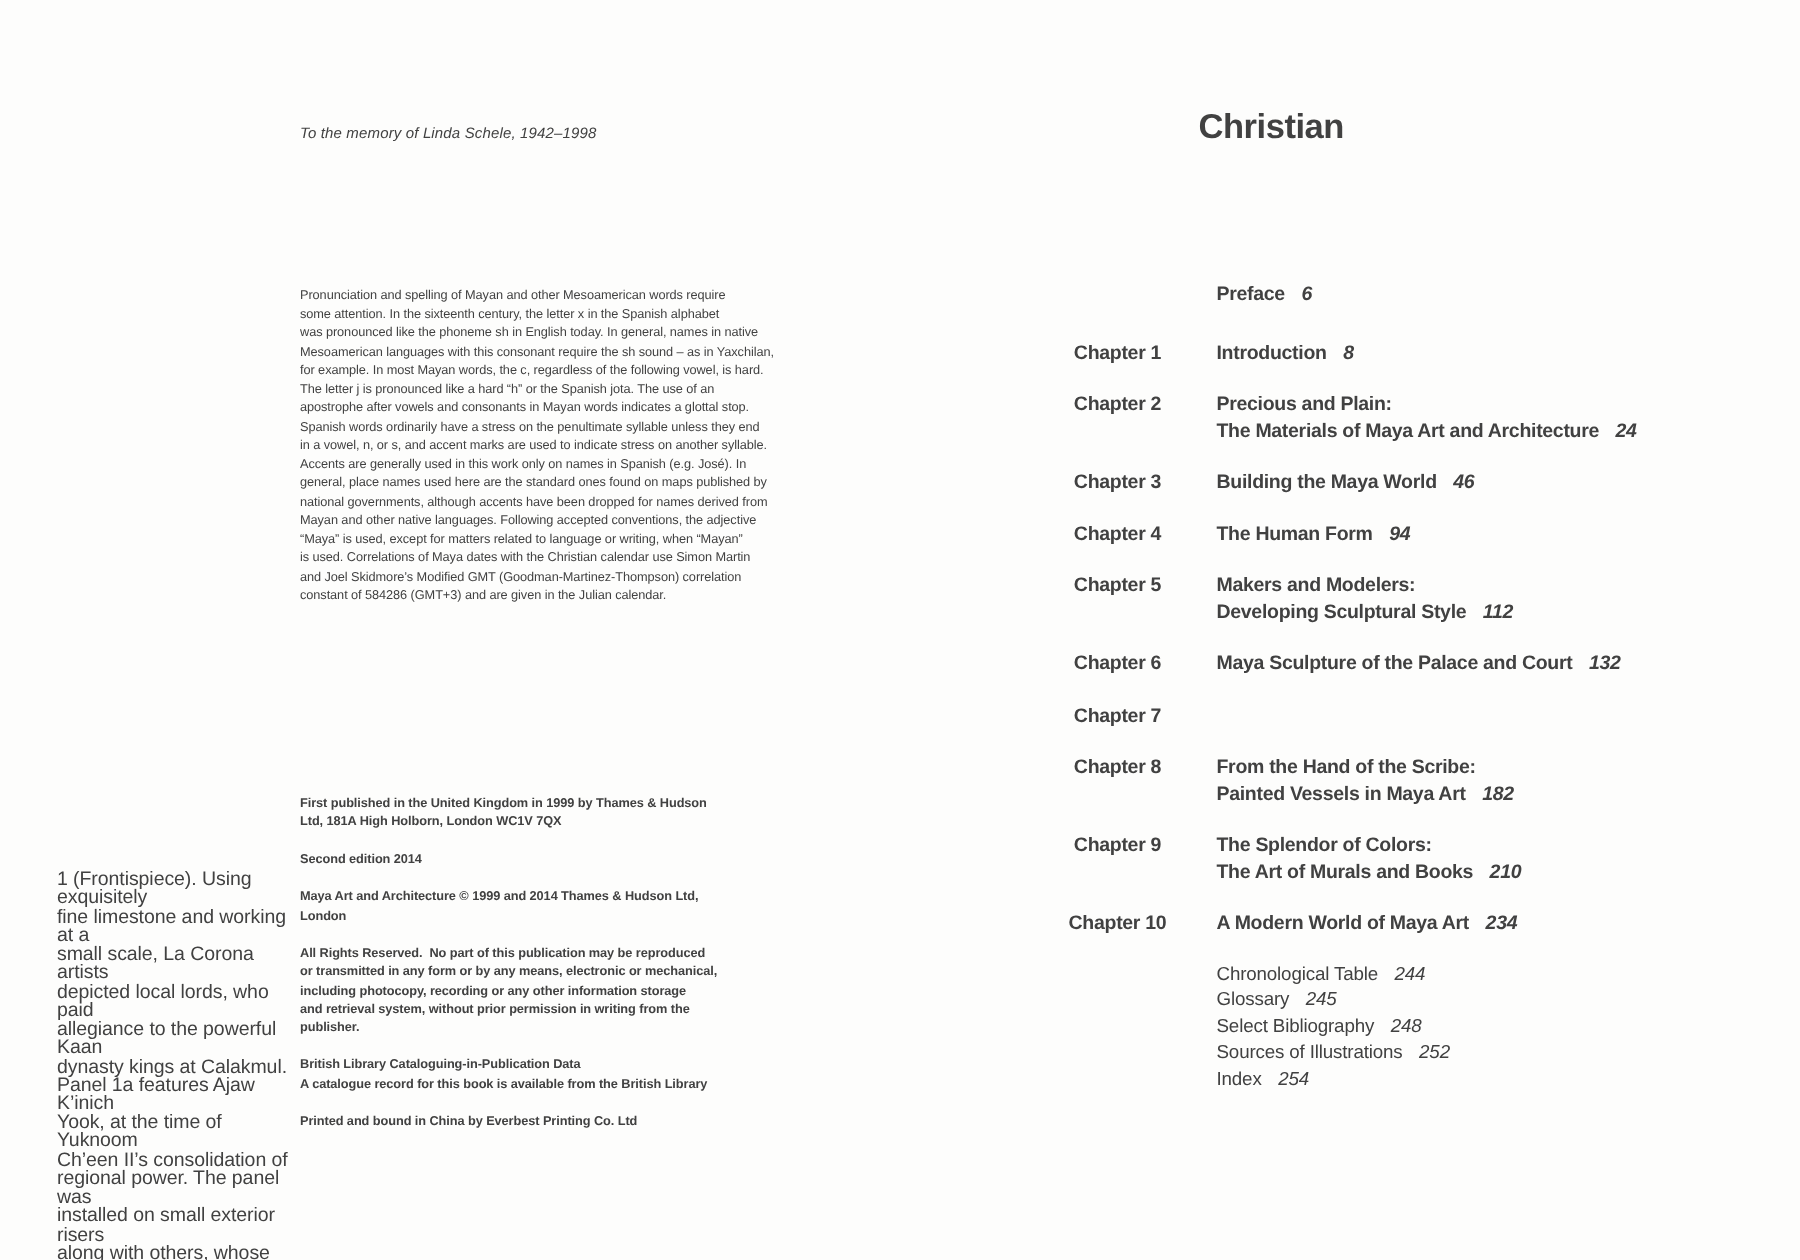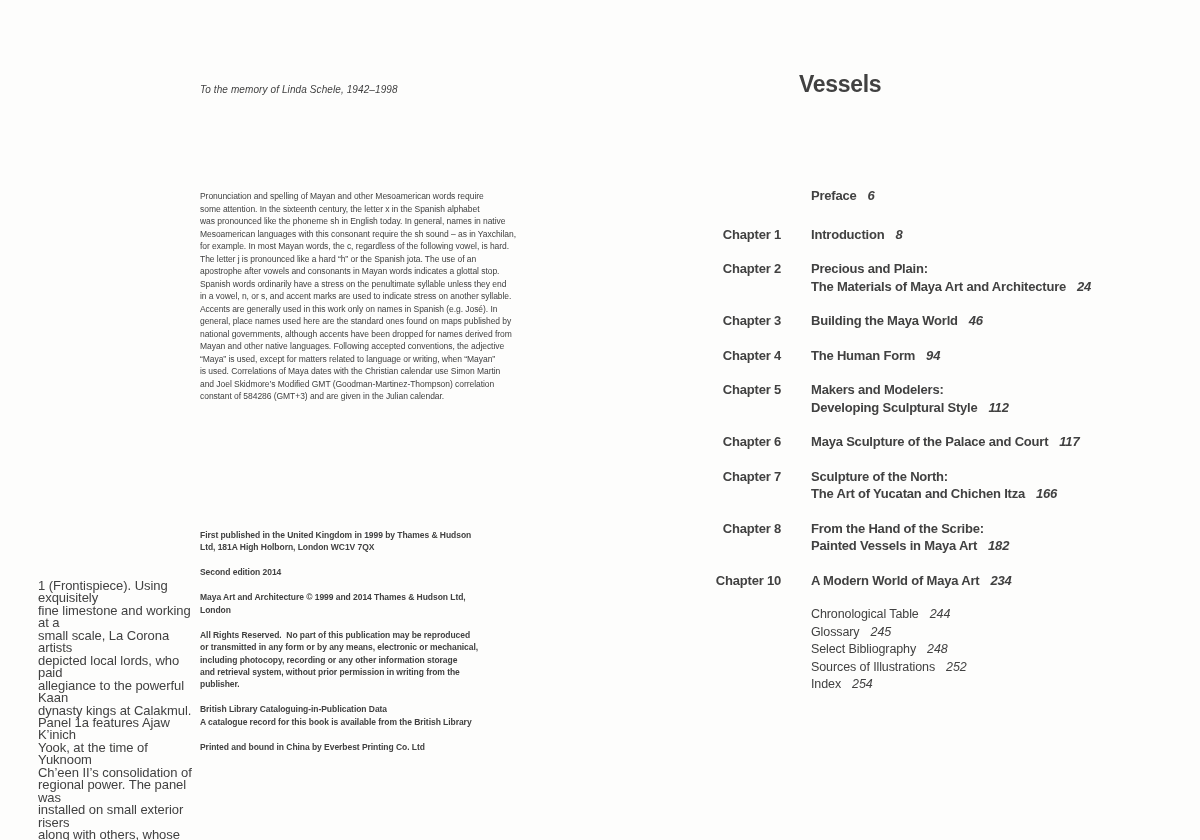"Vessels" div.contents-title { text: Vessels -> Christian }
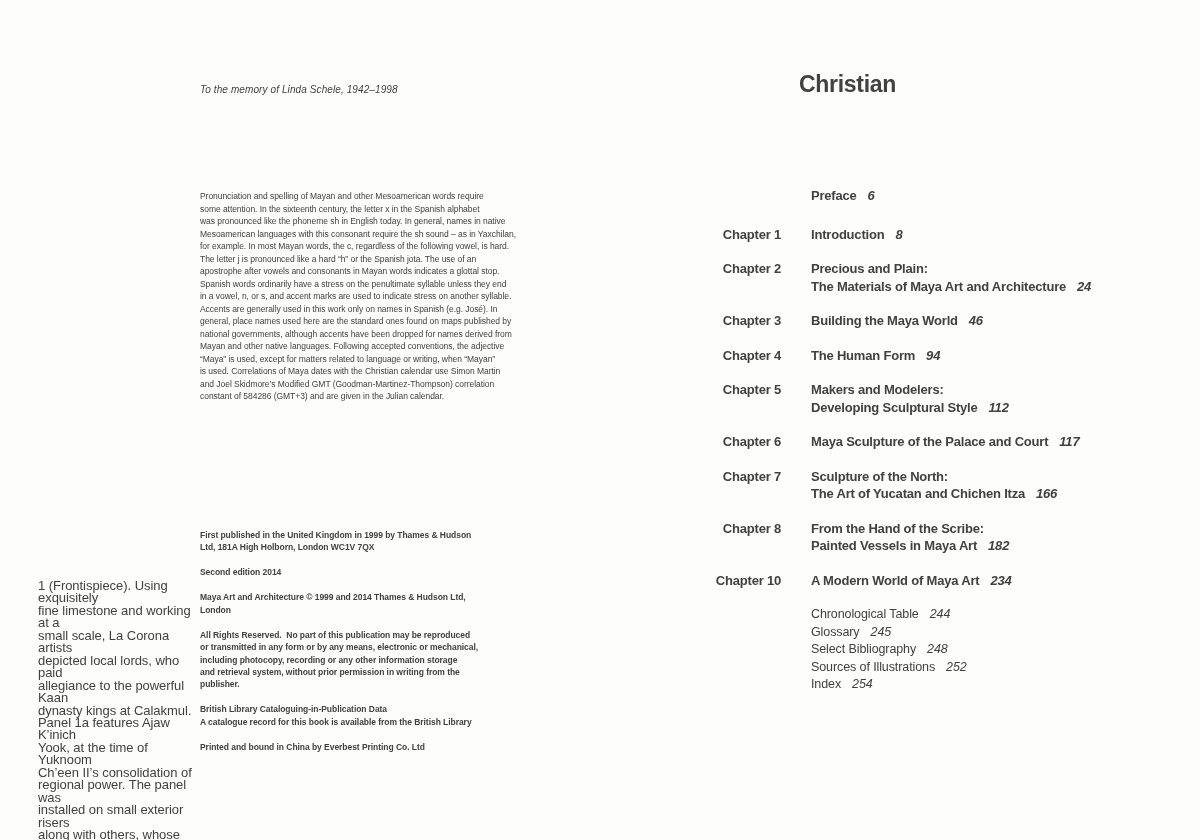"Chapter 1" .toc-chapter { text-align: right -> center }
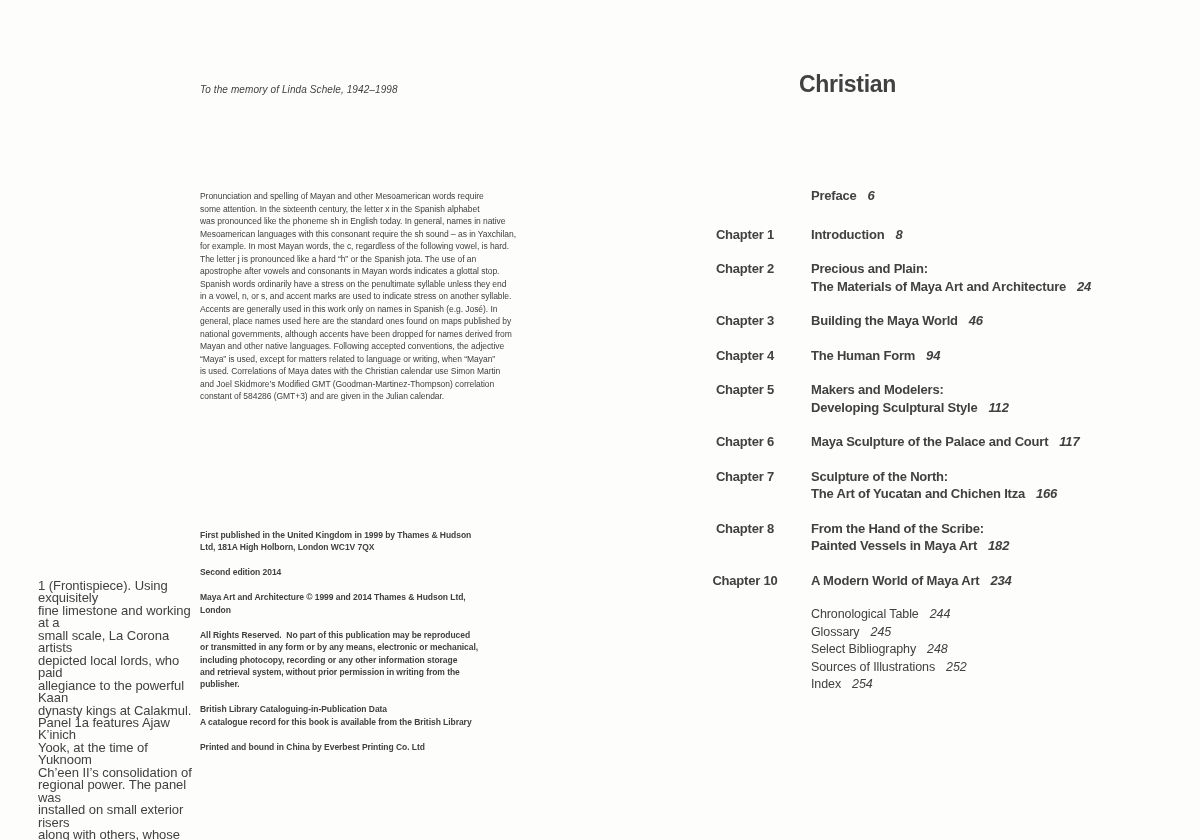"117" span.toc-page { text: 117 -> 132 }
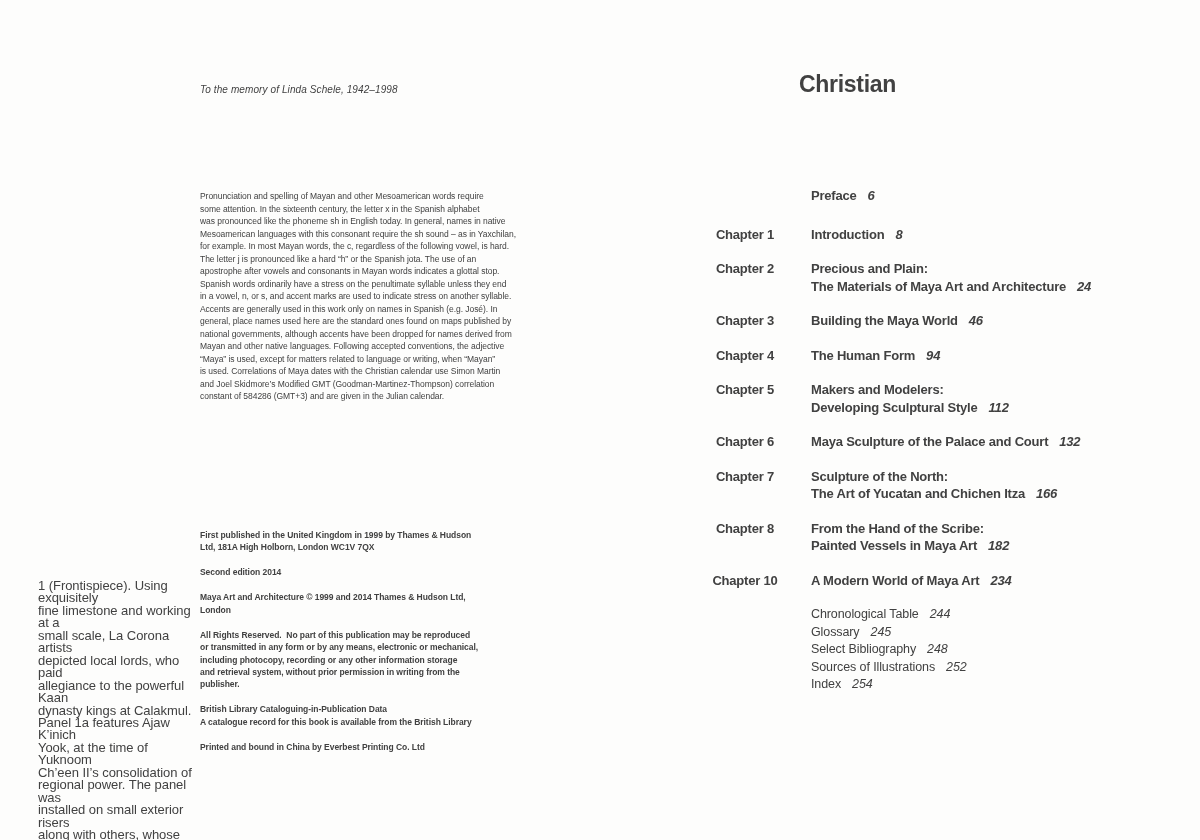"Sculpture of the North:" div.toc-main { html: <div><span>Sculpture of the North: The Art of Yucatan and Chichen Itza</span><span>166</span></div> -> none }
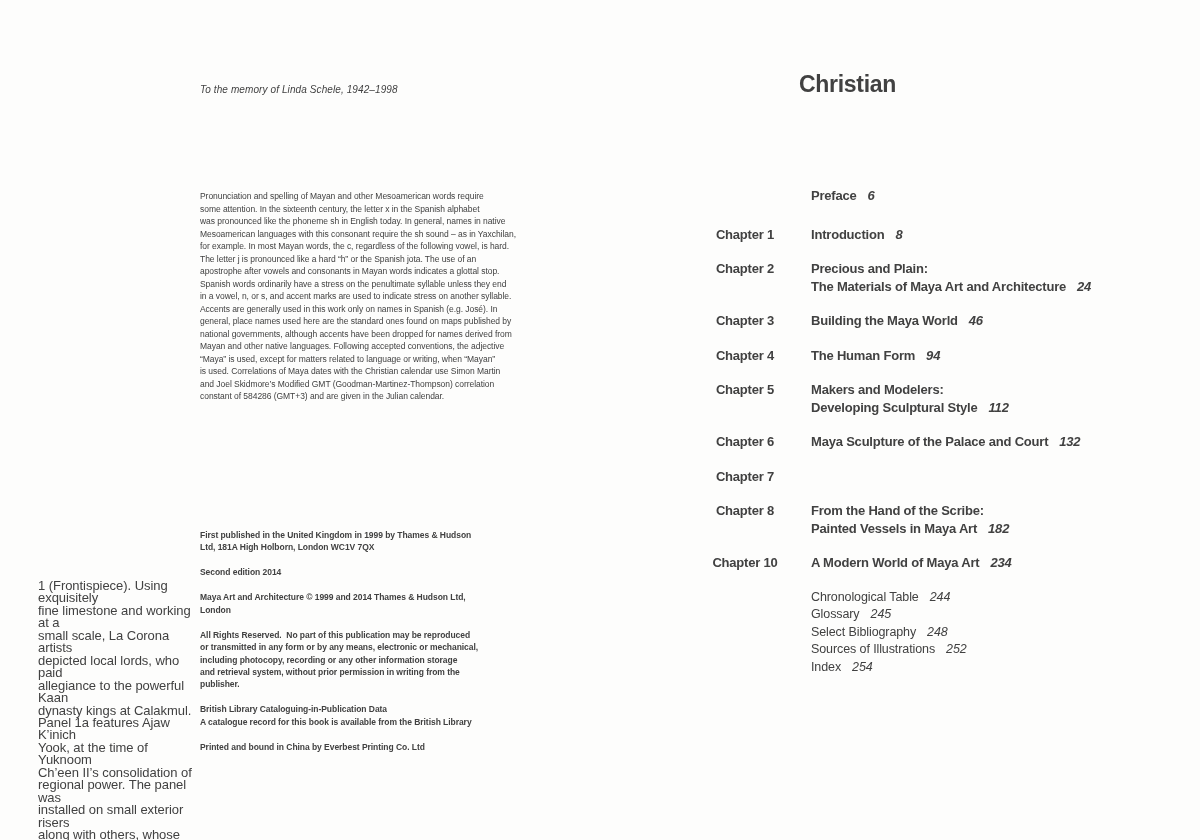"Chapter 9" div.toc-row { html: none -> <div> <div>Chapter 9</div> <div><span>The Splendor of Colors: The Art of Murals and Books</span><span>210</span></div> </div> }
